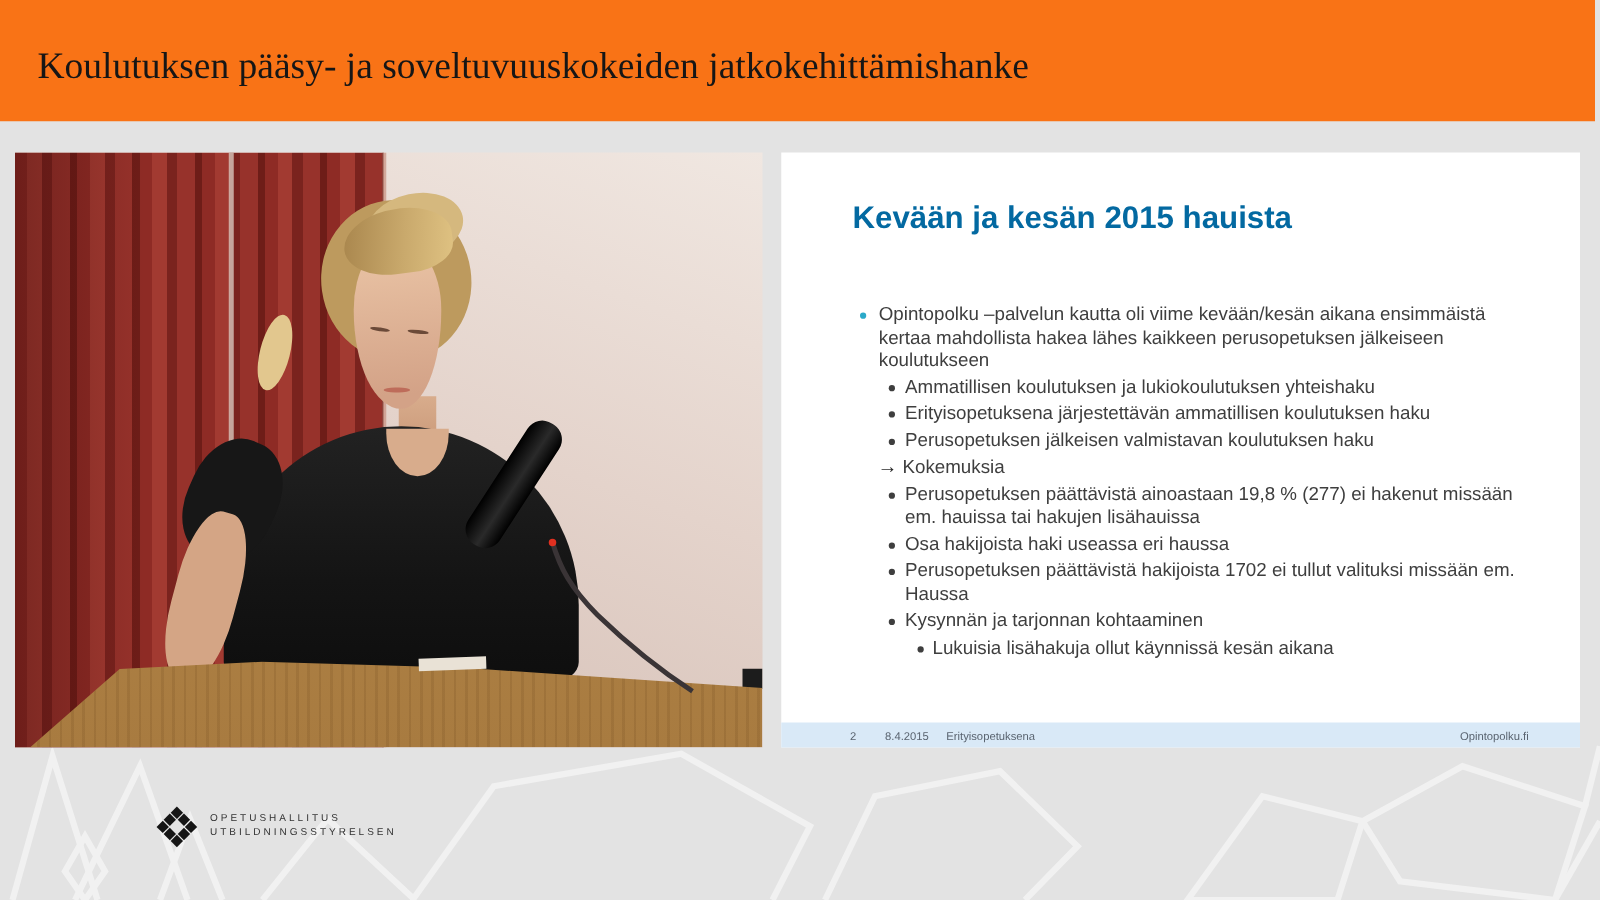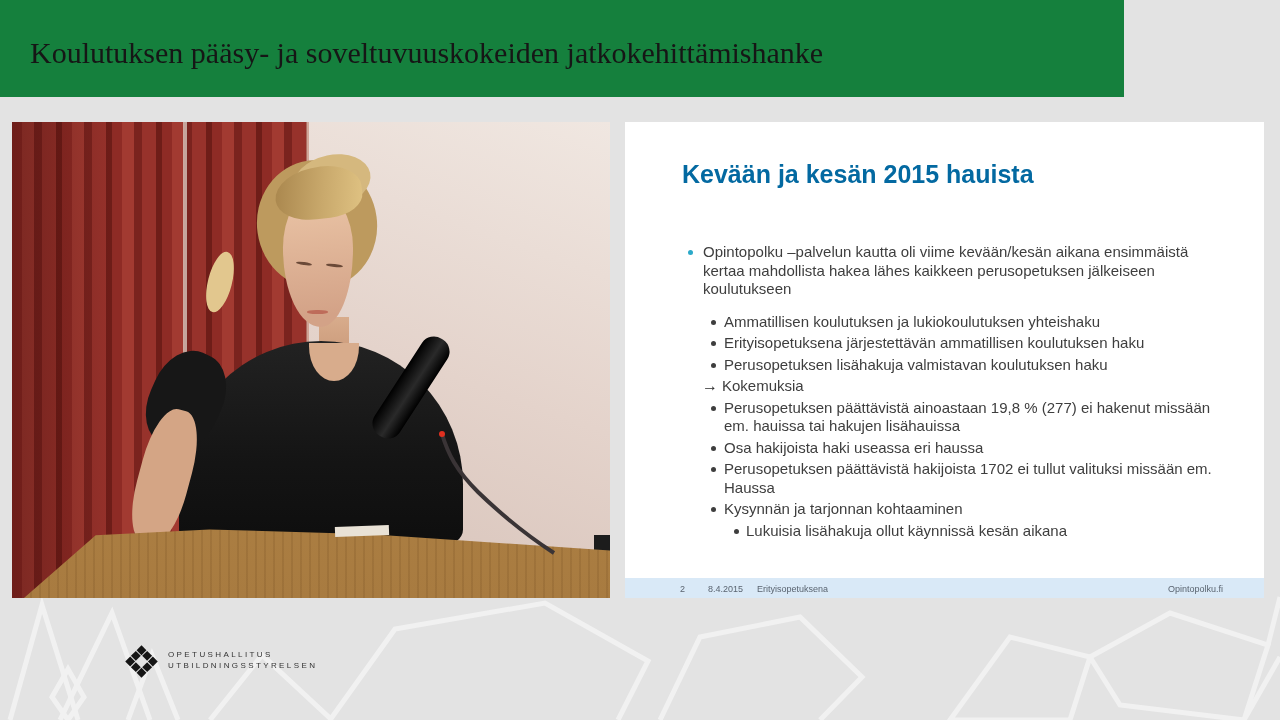"Koulutuksen pääsy- ja" .header { background: #15803d -> #f97316; width: 1124px -> 1276px }
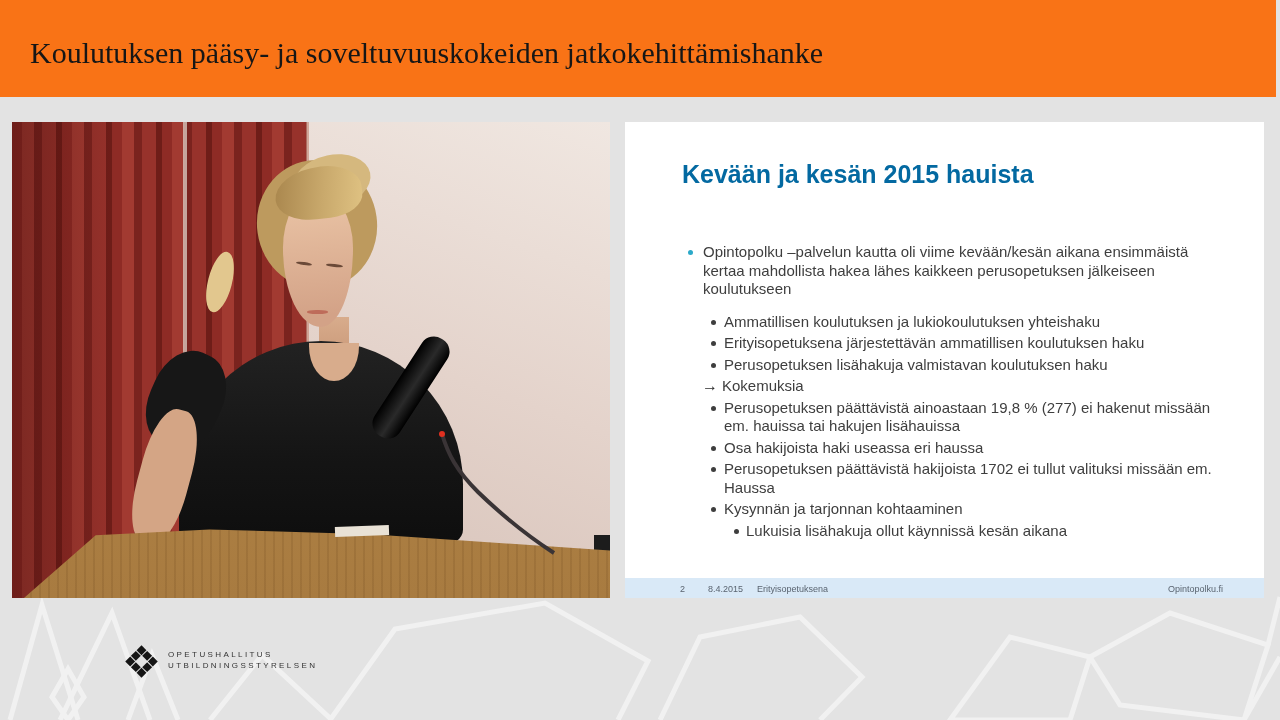"Opintopolku –palvelun kautta oli viime" .l1 { margin-bottom: 14px -> 2px }
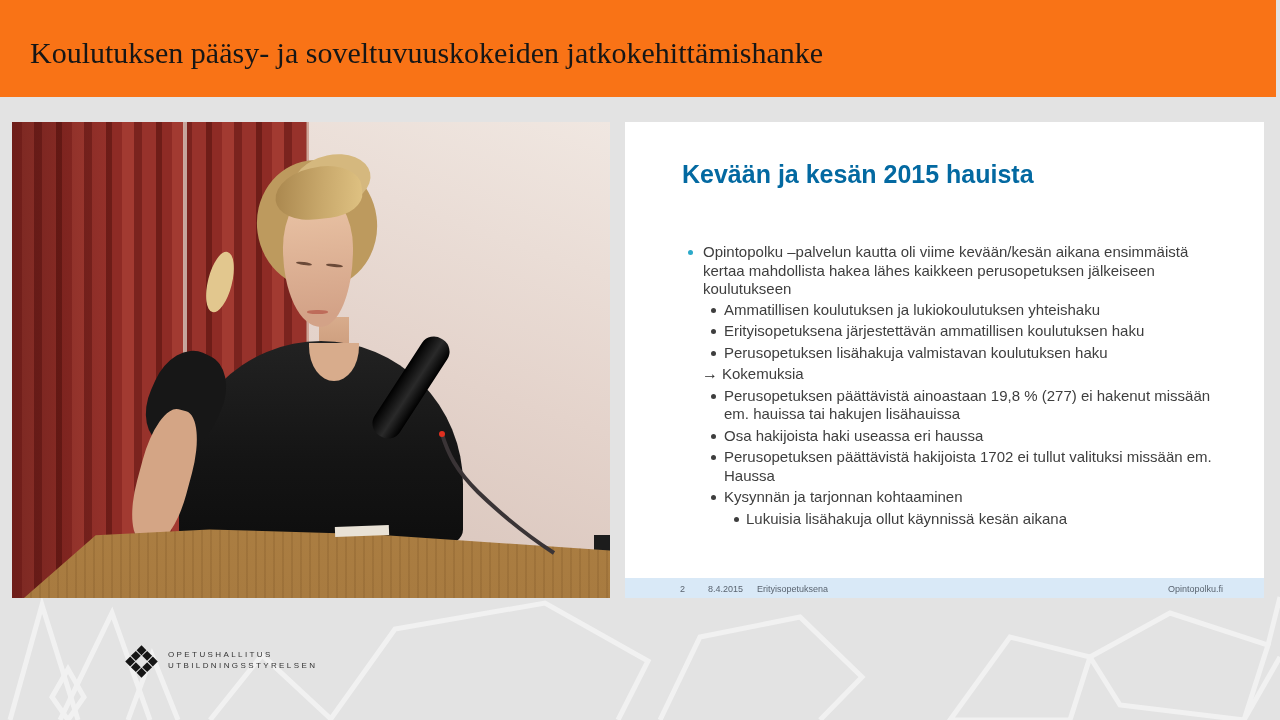"Perusopetuksen lisähakuja valmistavan" span { text: lisähakuja -> jälkeisen }
